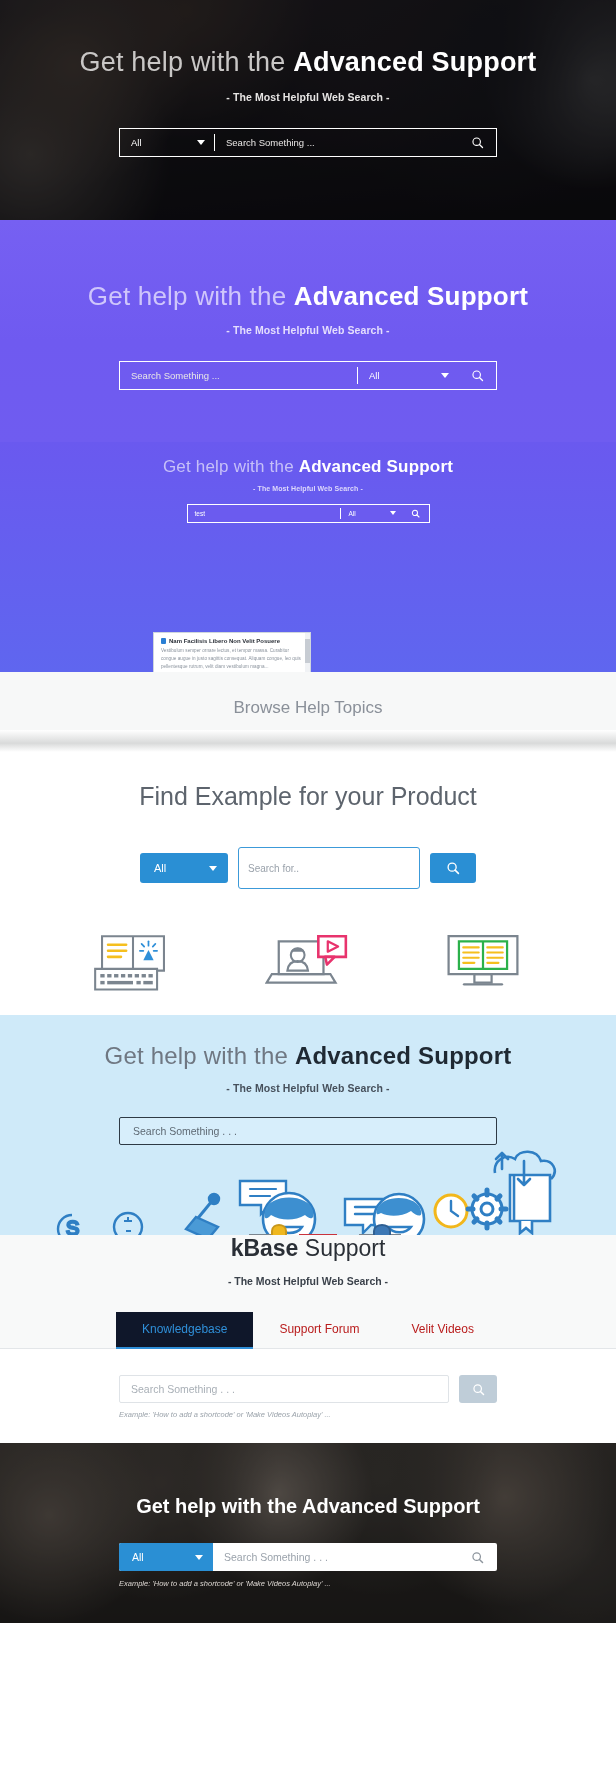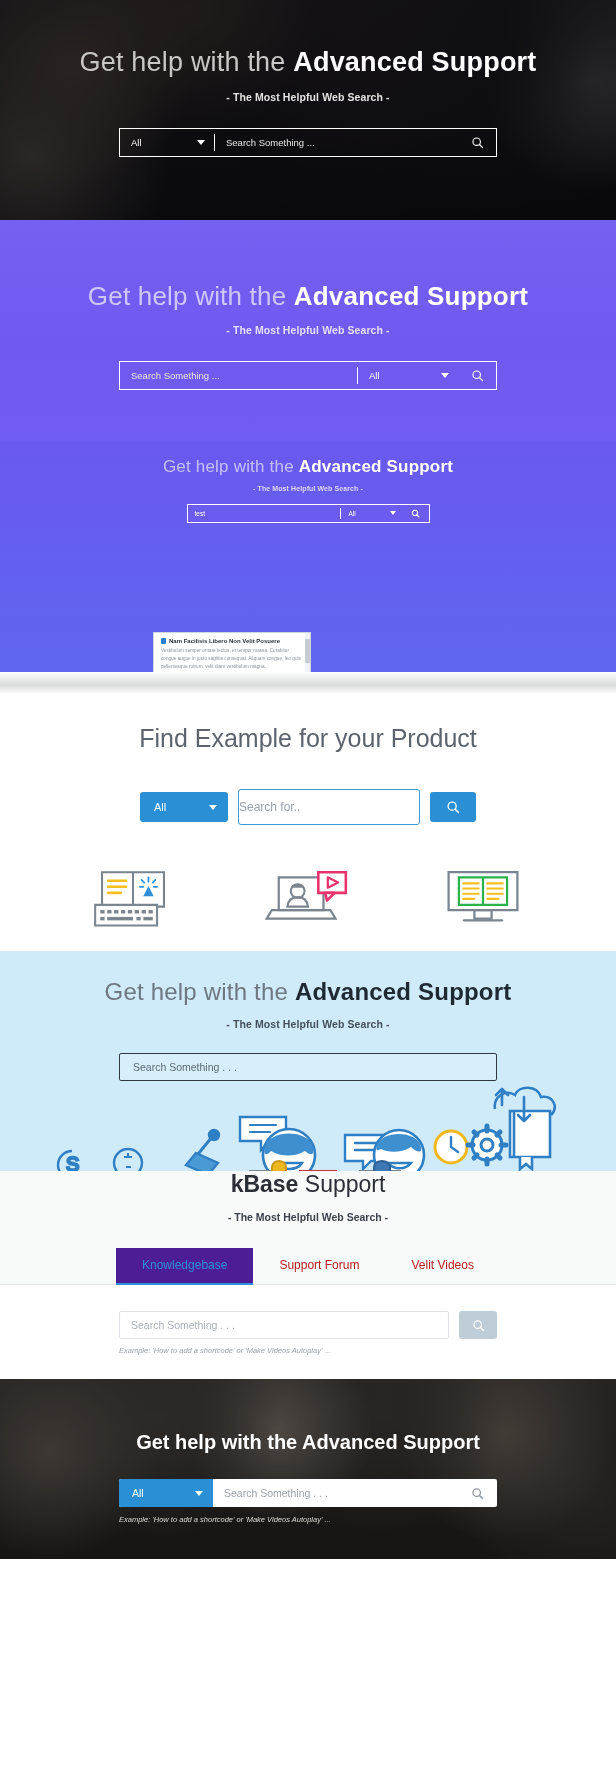"Browse Help Topics" div.browse-strip { html: none -> <div> <span>Browse Help Topics</span> </div> }
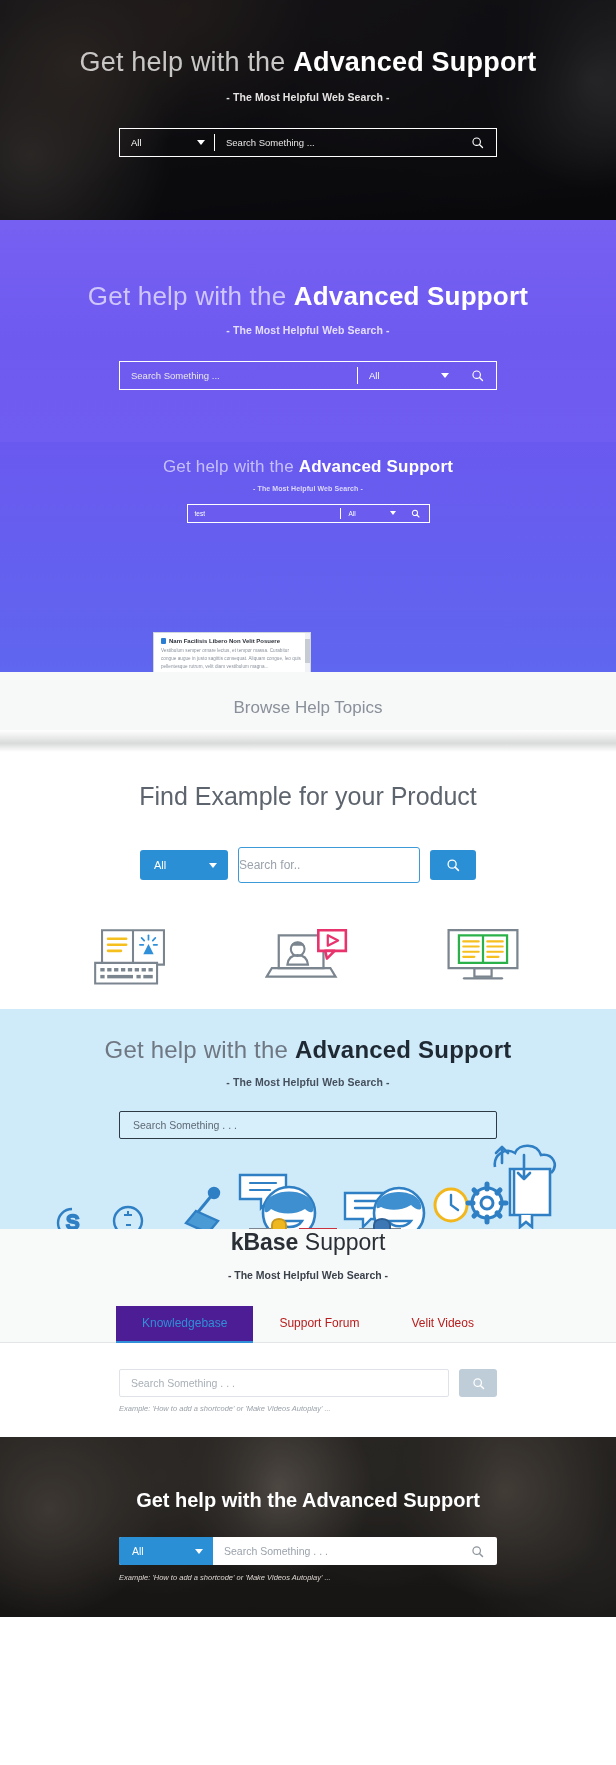"Search for.." .fb-input { font-size: 12px -> 10px; height: 36px -> 42px; padding-left: 0 -> 9px }
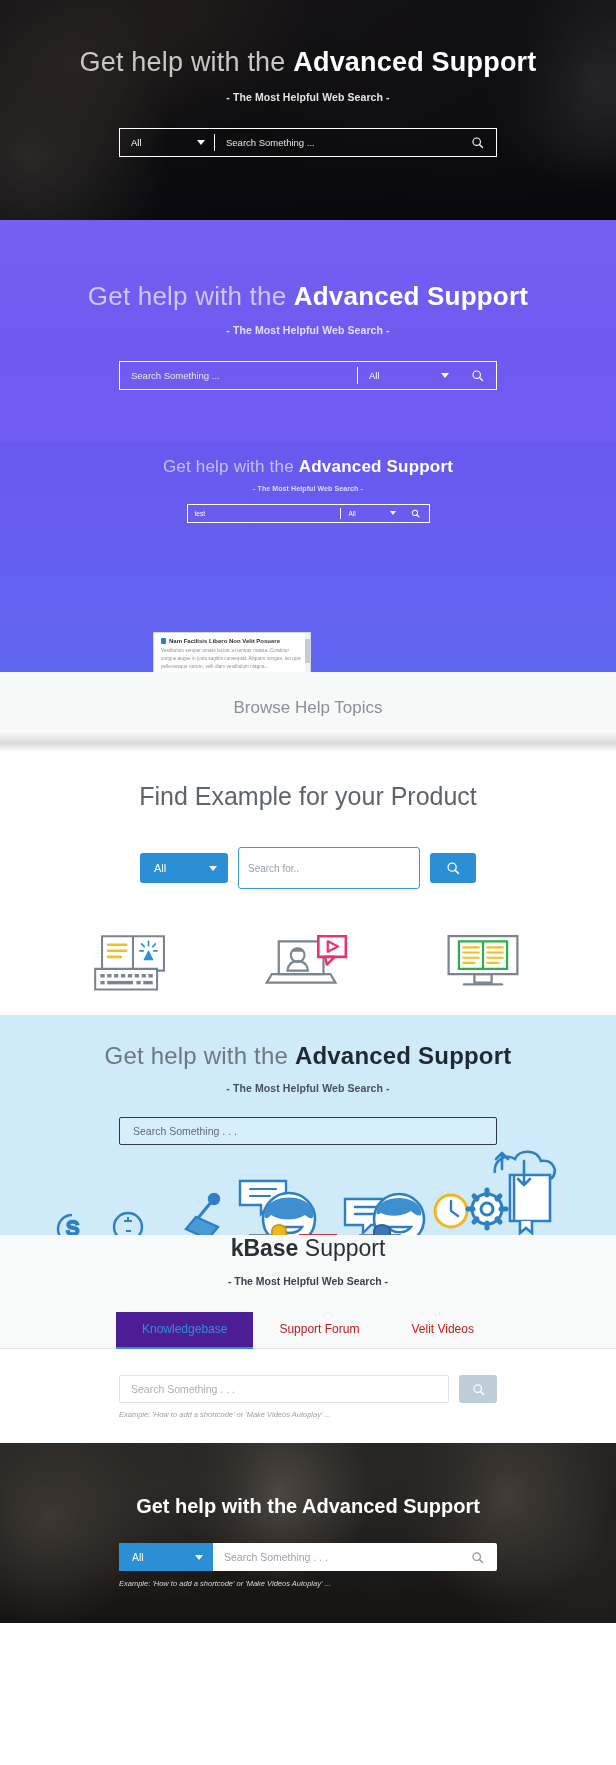"Knowledgebase" .kb-tab.active { background: #4c1d95 -> #0f172a }
